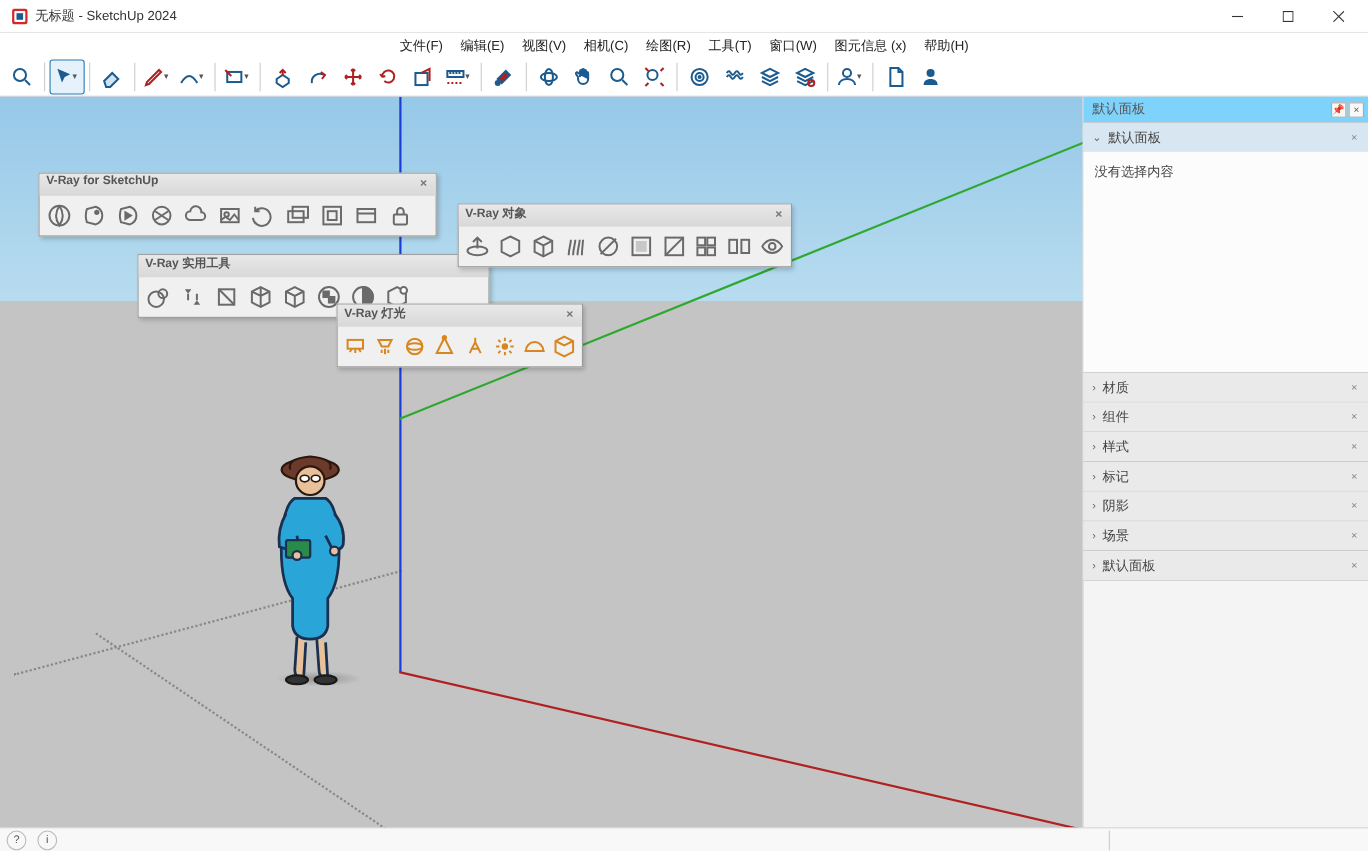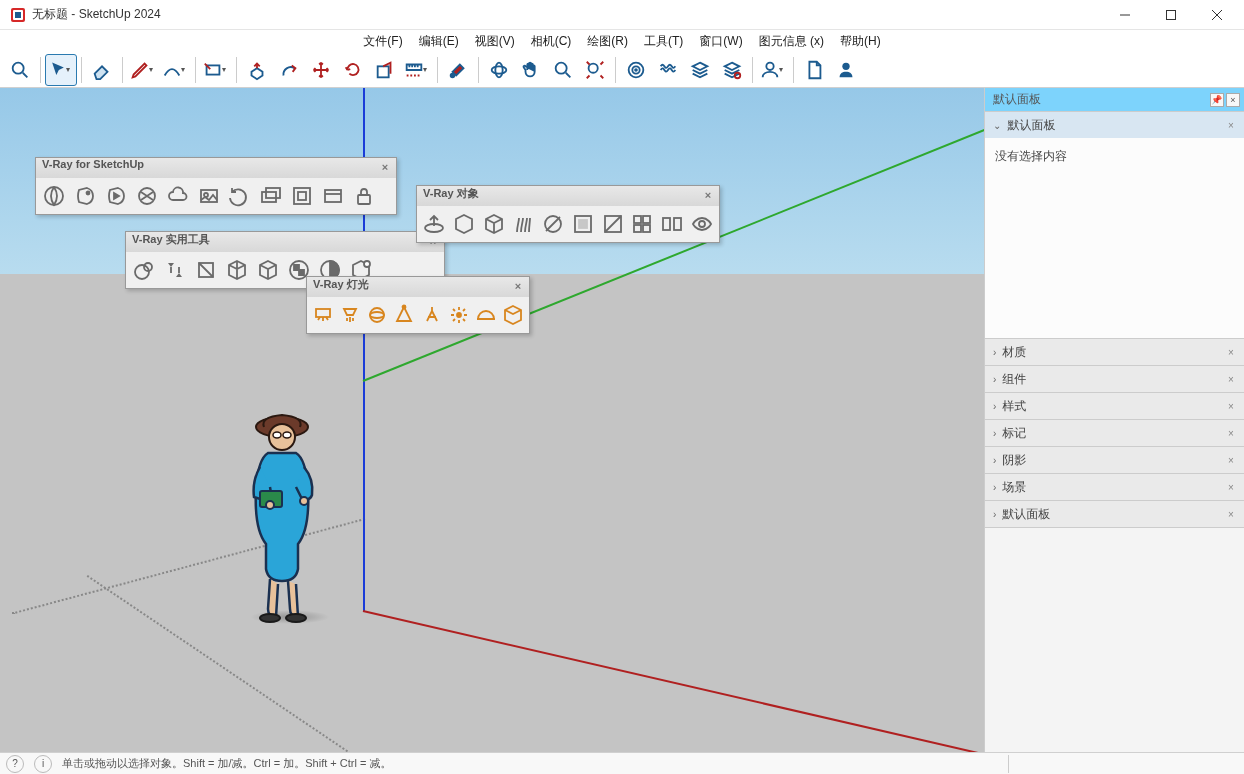"单击或拖动以选择对象。Shift = 加/减。Ctrl = 加。Shift" span { html: <span>单击或拖动以选择对象。Shift = 加/减。Ctrl = 加。Shift + Ctrl = 减。</span> -> none }
